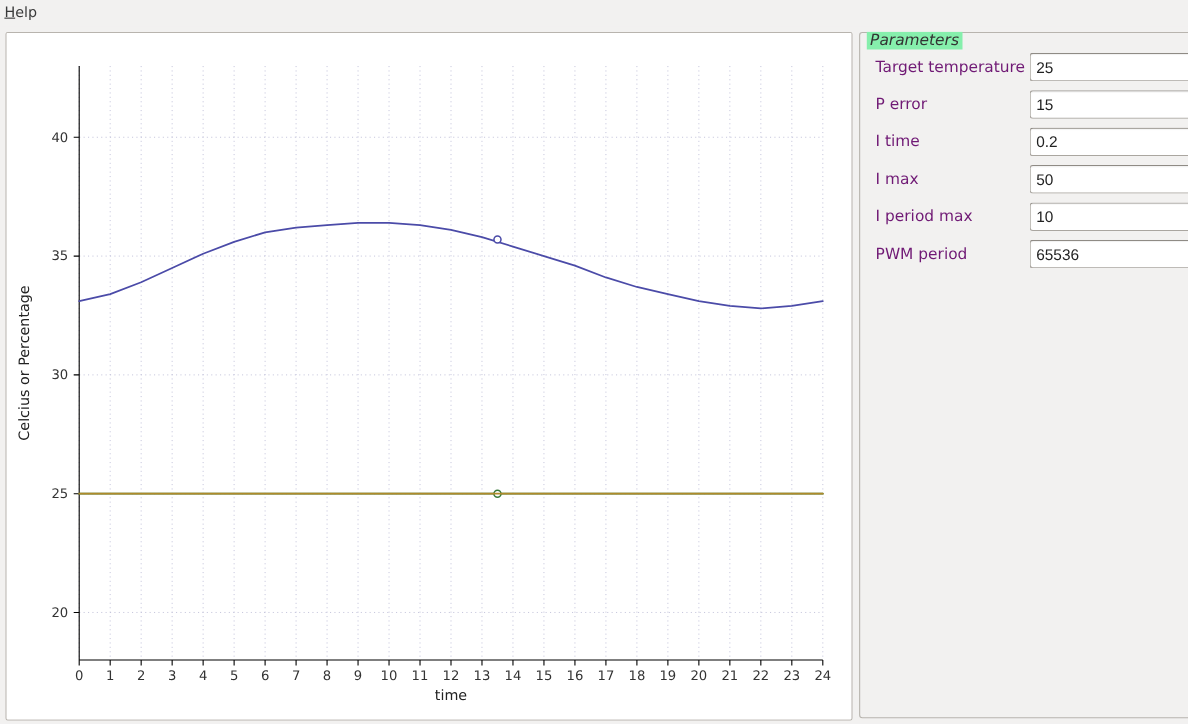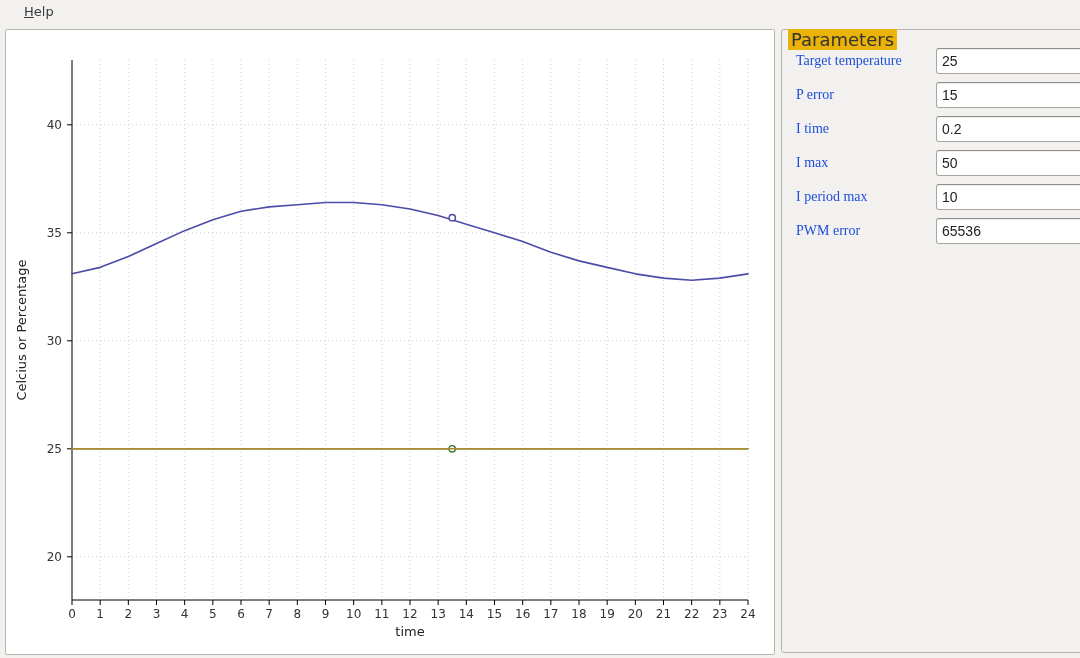"Help" .menubar { padding: 0 22px -> 0 2px }
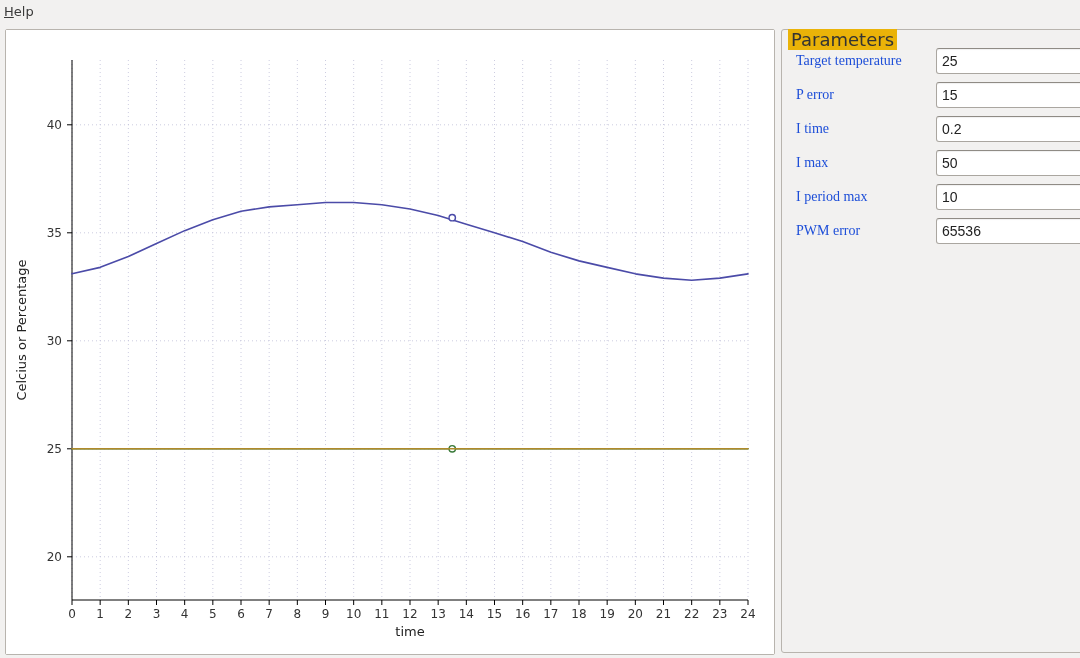"Parameters" .params-title { background: #eab308 -> #86efac; font-size: 18px -> 14px; font-style: none -> italic }
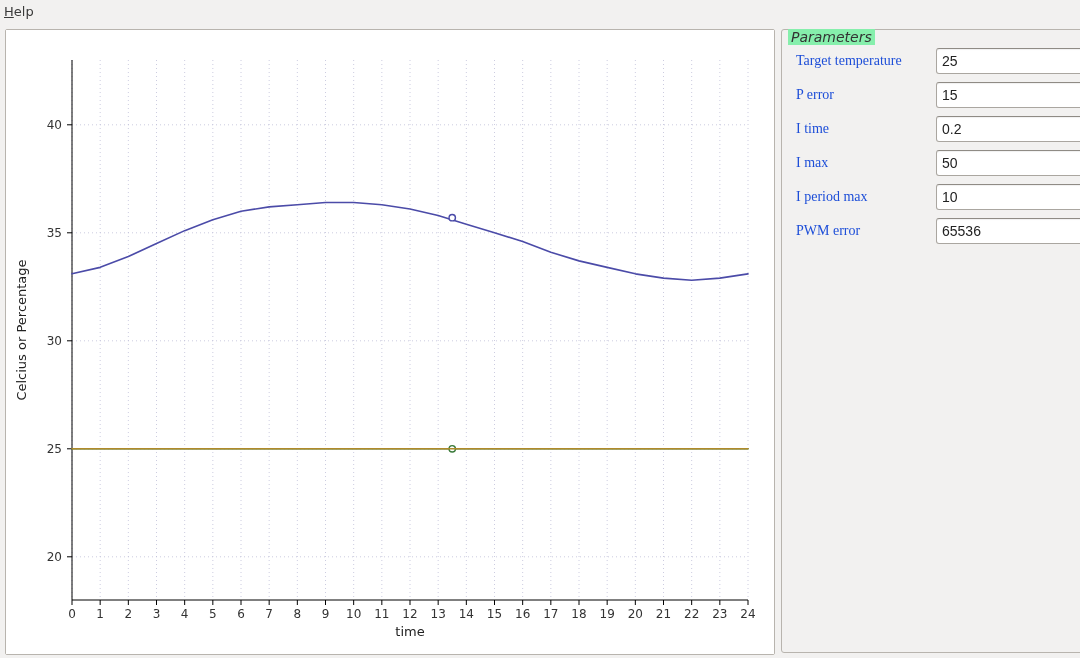"Target temperature" .param-row label { color: #1d4ed8 -> #701a75; font-family: Liberation Serif, serif -> none }
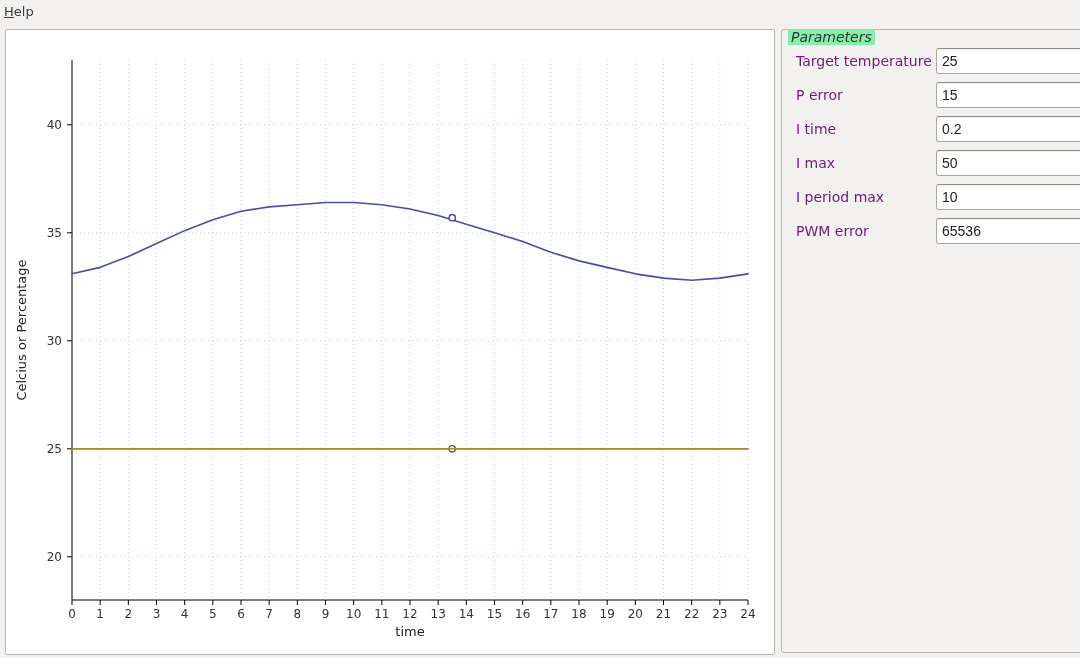"PWM error" label { text: error -> period }
